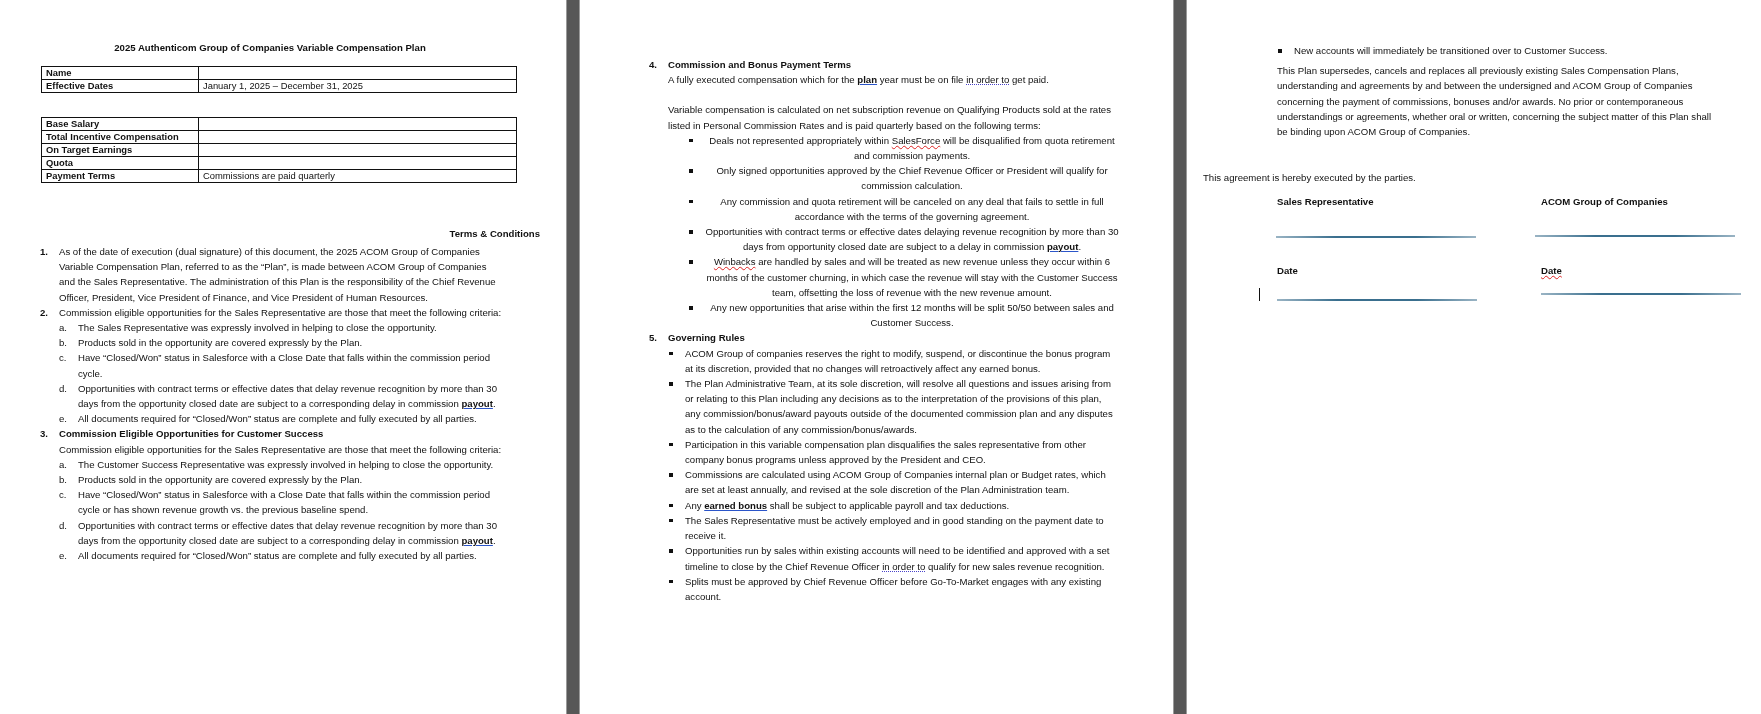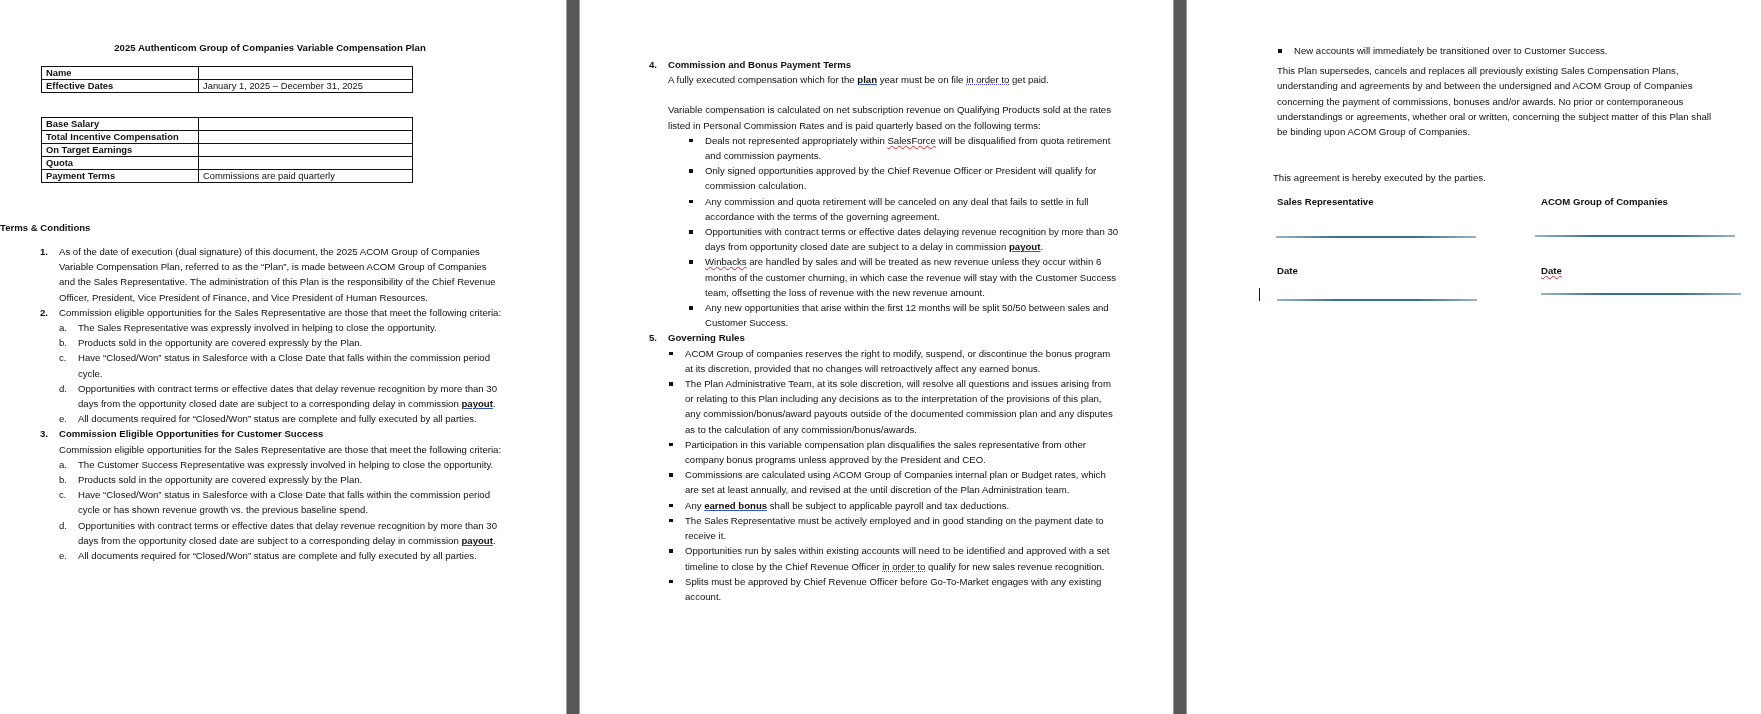"Name" table.info { width: 372px -> 476px }
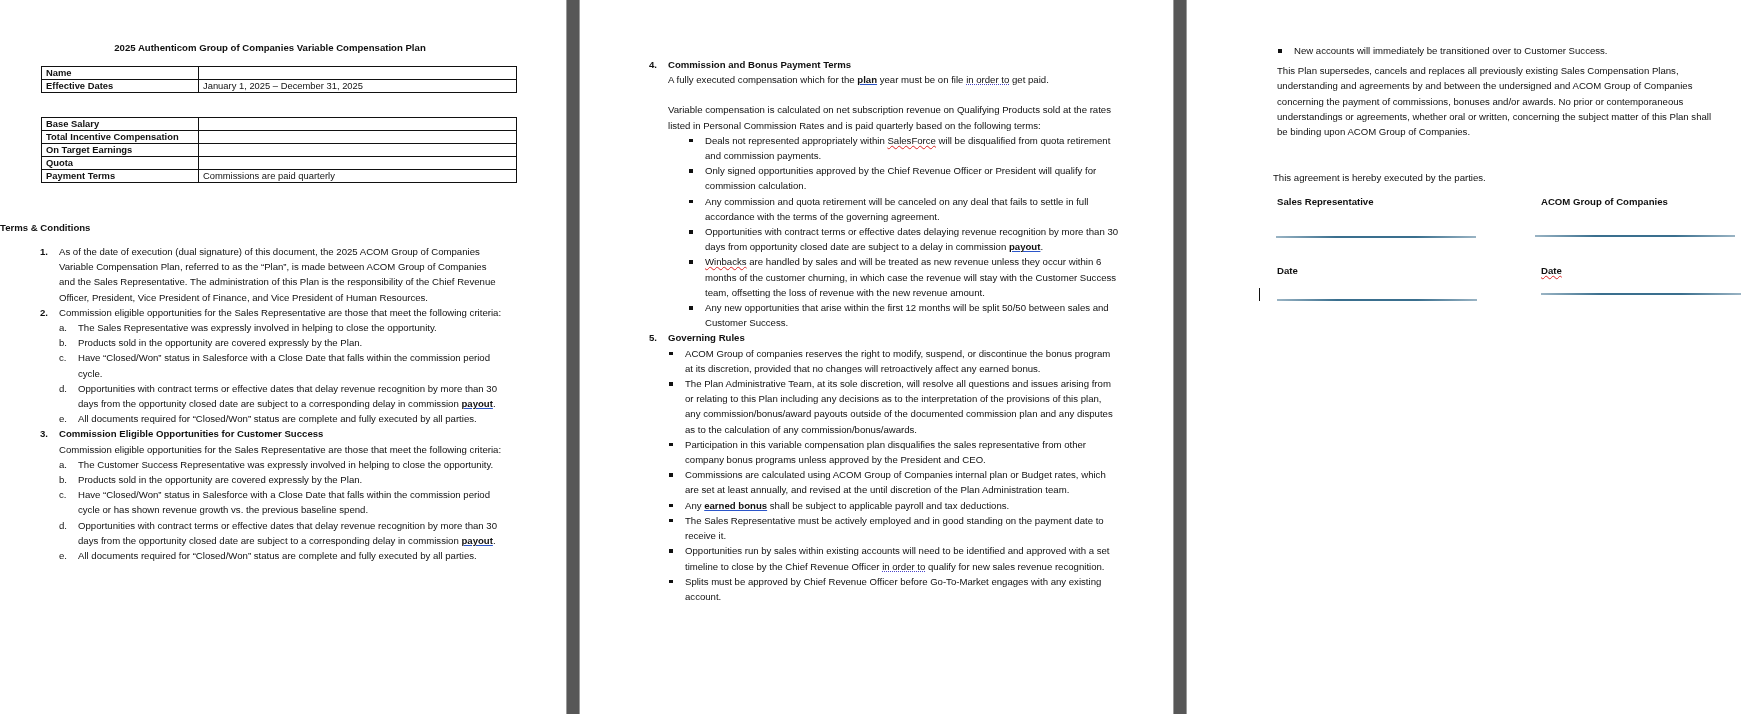"Deals not represented appropriately" #p2-body .sub .bul-list { text-align: none -> center }
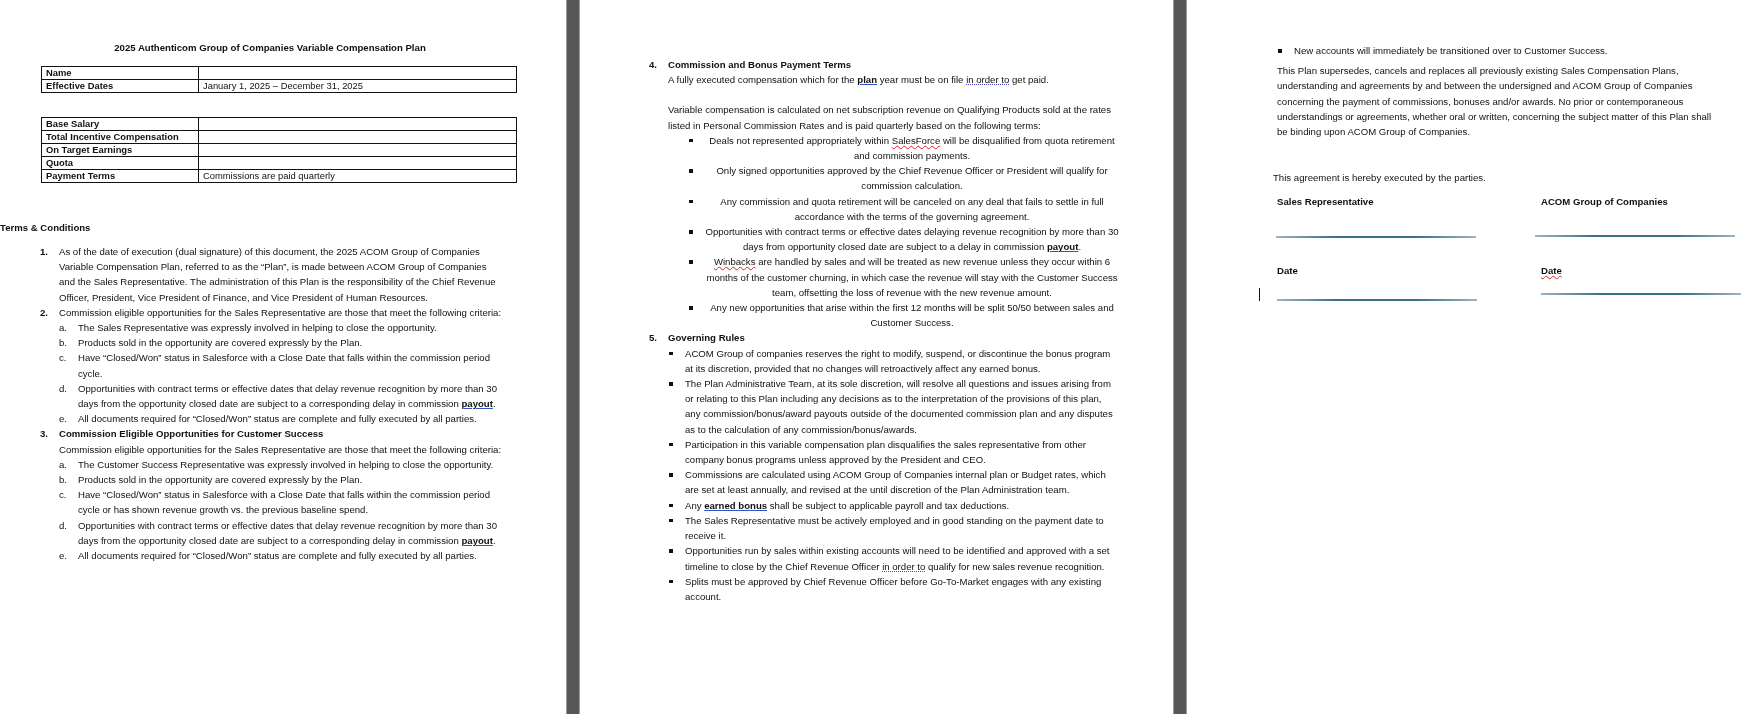"This agreement is hereby executed" .p3-exec { left: 1273px -> 1203px }
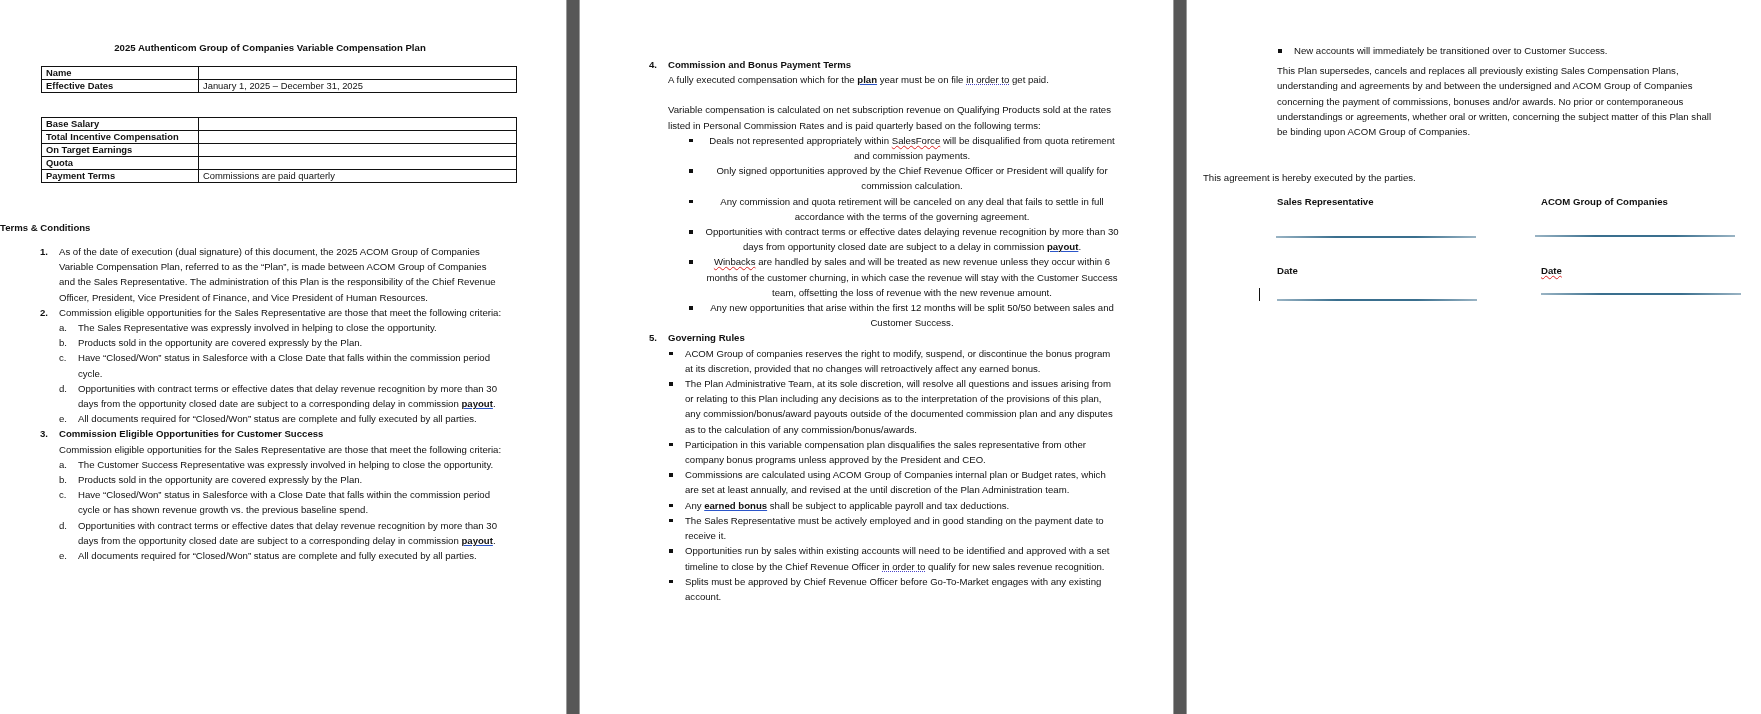"Terms & Conditions" .t-heading { text-align: left -> right; top: 222px -> 228px }
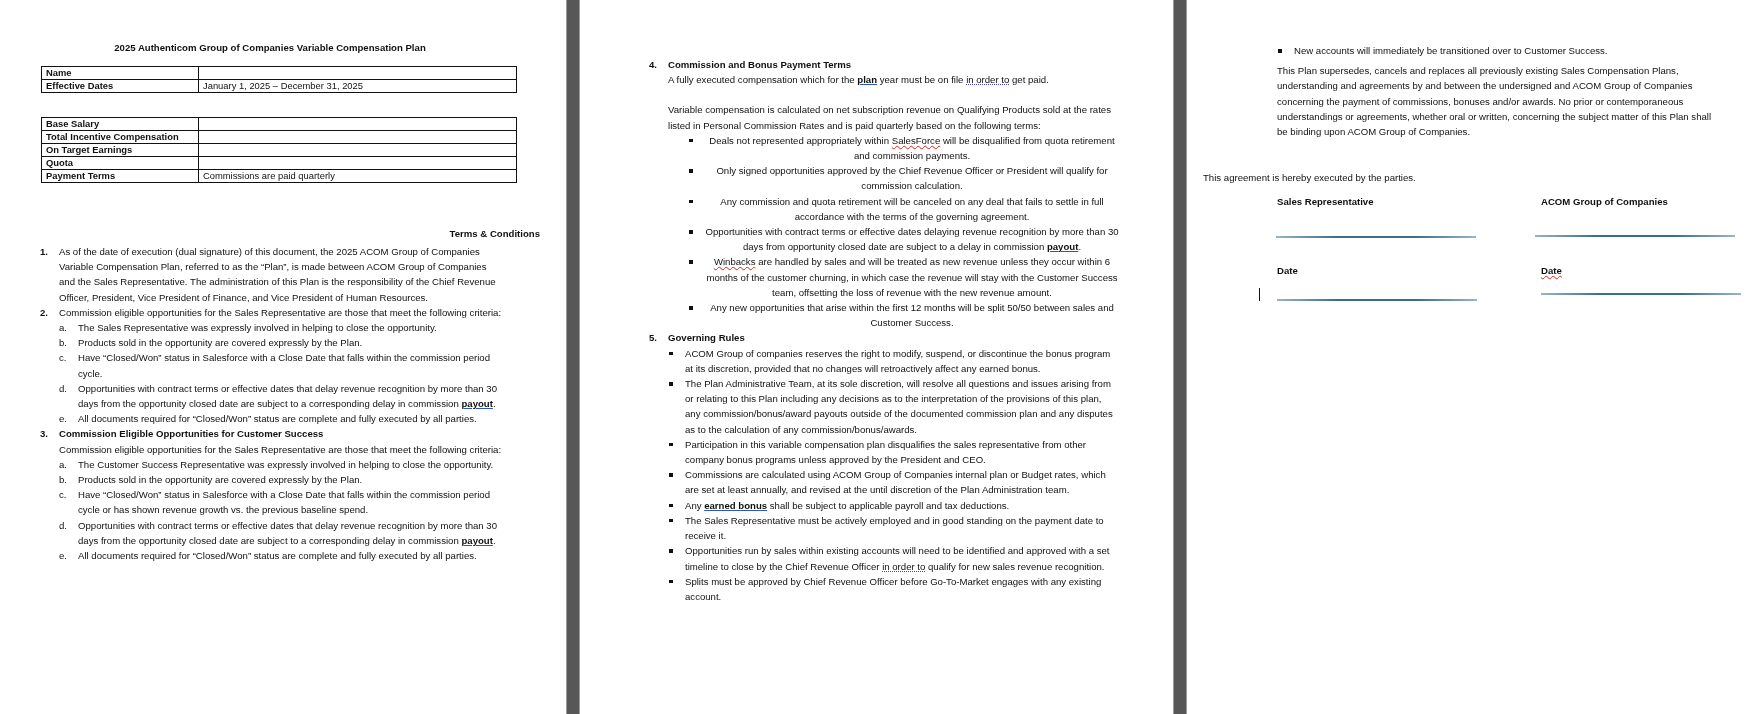"Commissions are calculated using ACOM" span { text: until -> sole }
